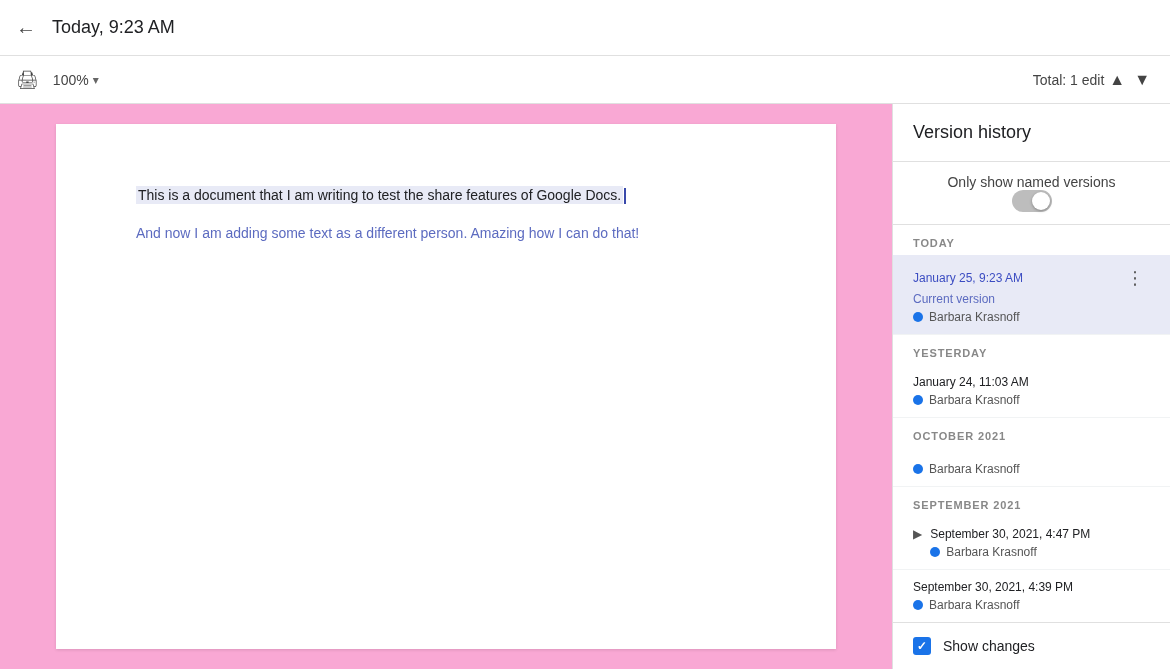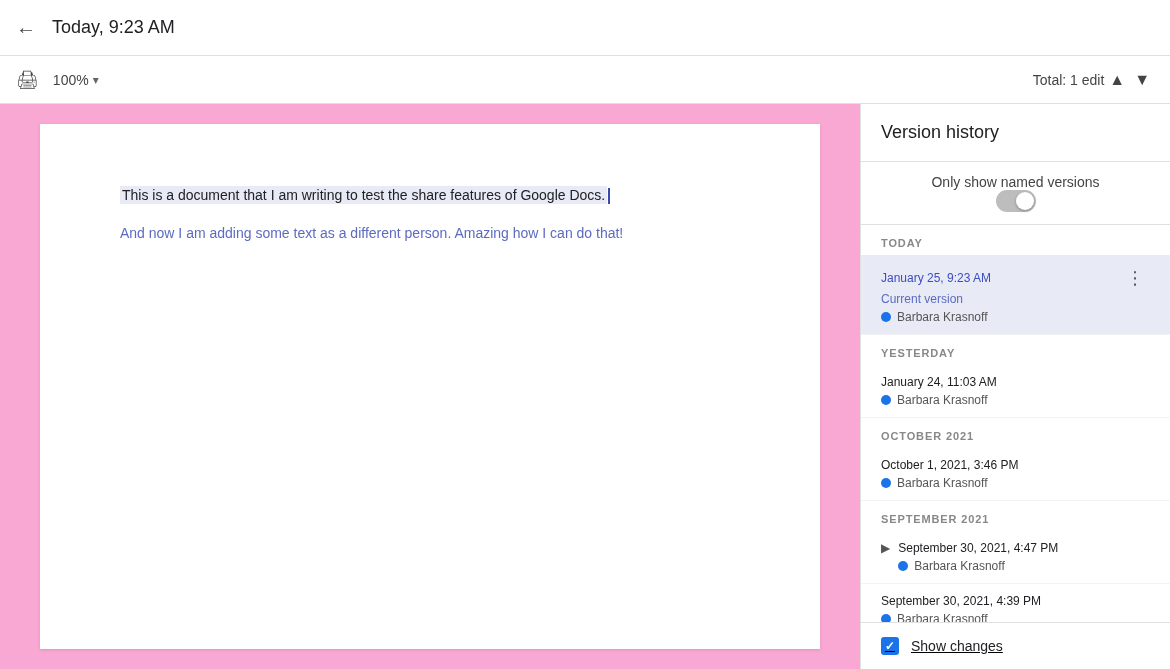"Version history" .version-panel { width: 310px -> 278px }
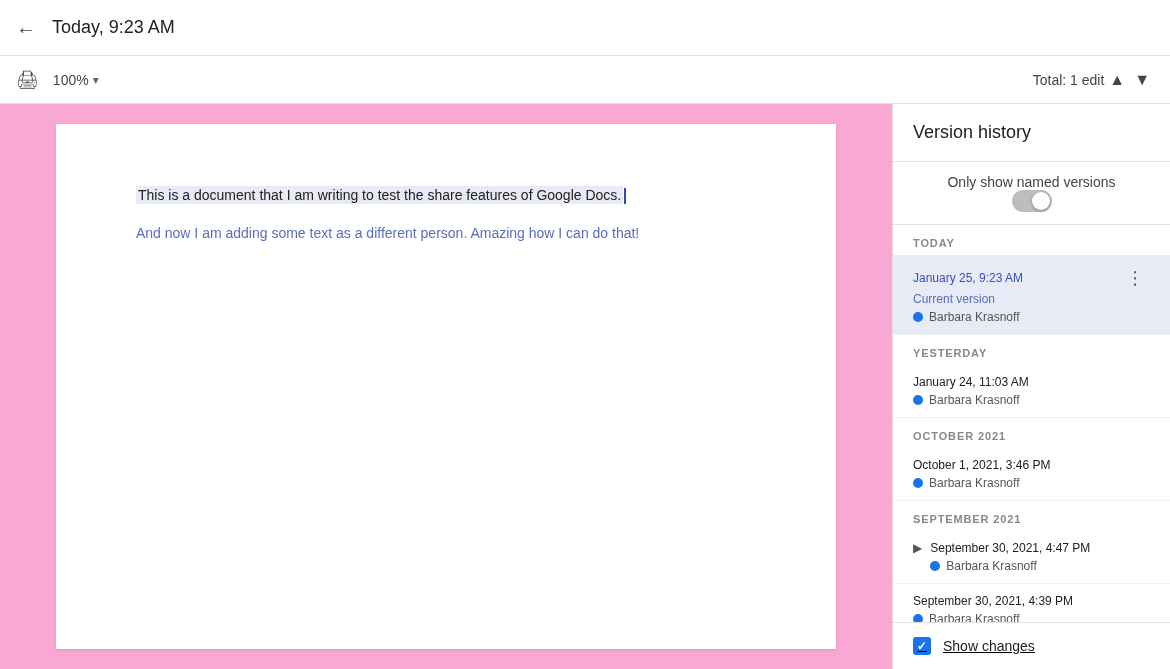"October 1, 2021, 3:46 PM" div.version-item-header { html: <div> <span>October 1, 2021, 3:46 PM</span> </div> -> none }
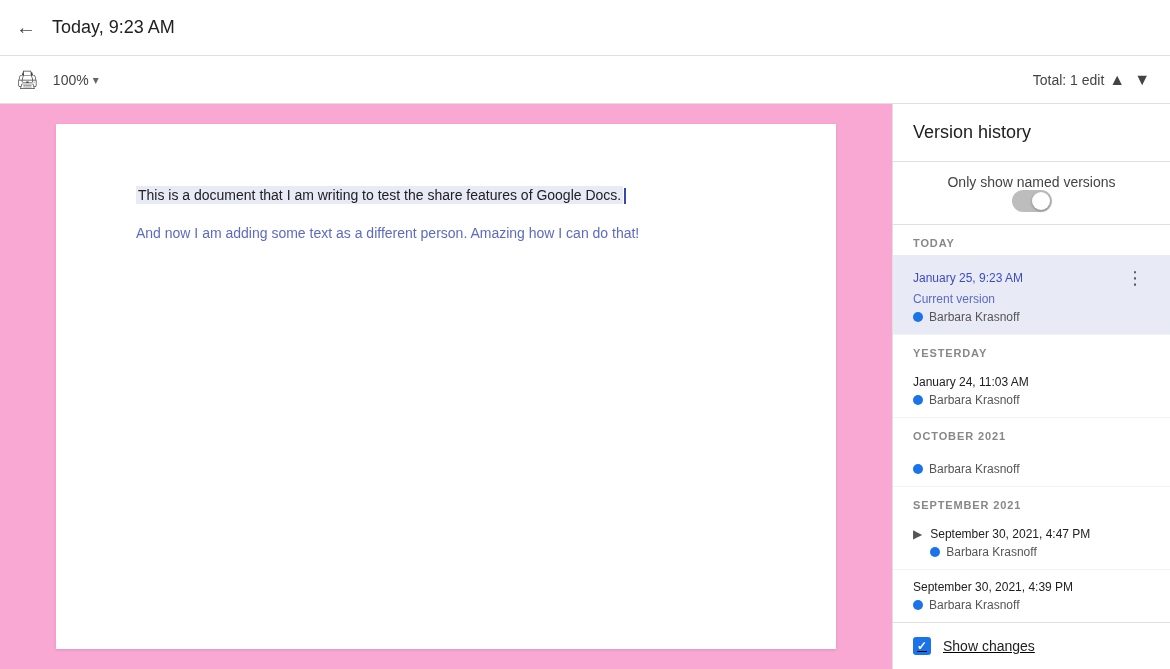"Show changes" .show-changes-footer { text-decoration: underline -> none }
